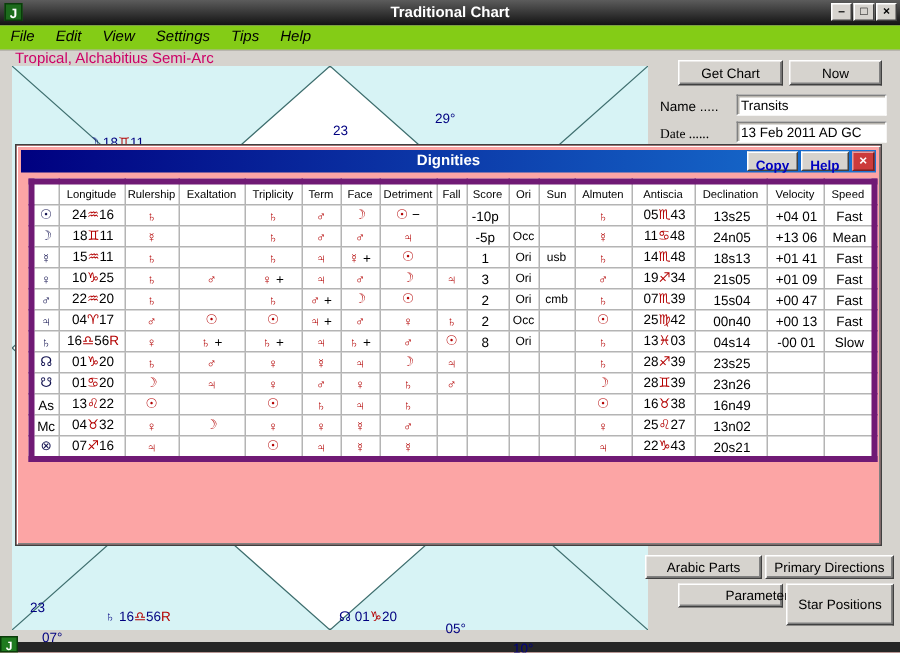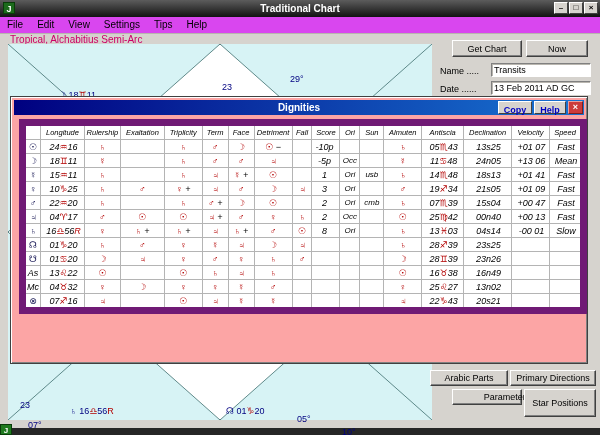"File Edit View Settings Tips" .menubar { background: #d946ef -> #84cc16; font-style: none -> italic }
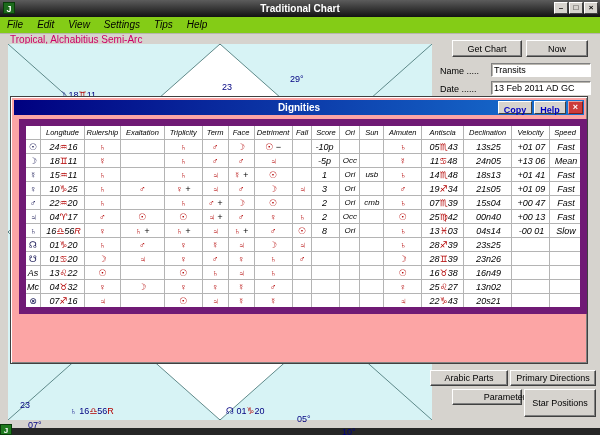"Date ......" span.lbl { font-family: none -> Liberation Serif, serif }
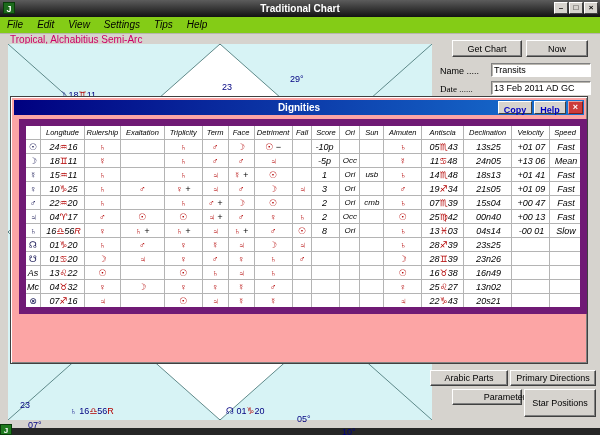"Longitude" .dg-table { border: 7px solid #701a75 -> 4px solid #701a75; font-style: italic -> none }
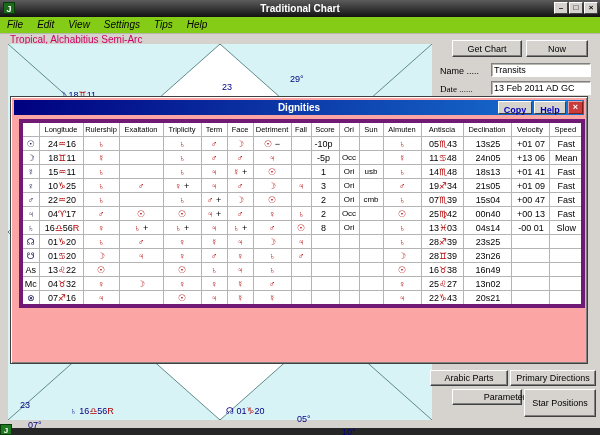"+01 07" td.c-vel { text: +01 07 -> +04 01 }
